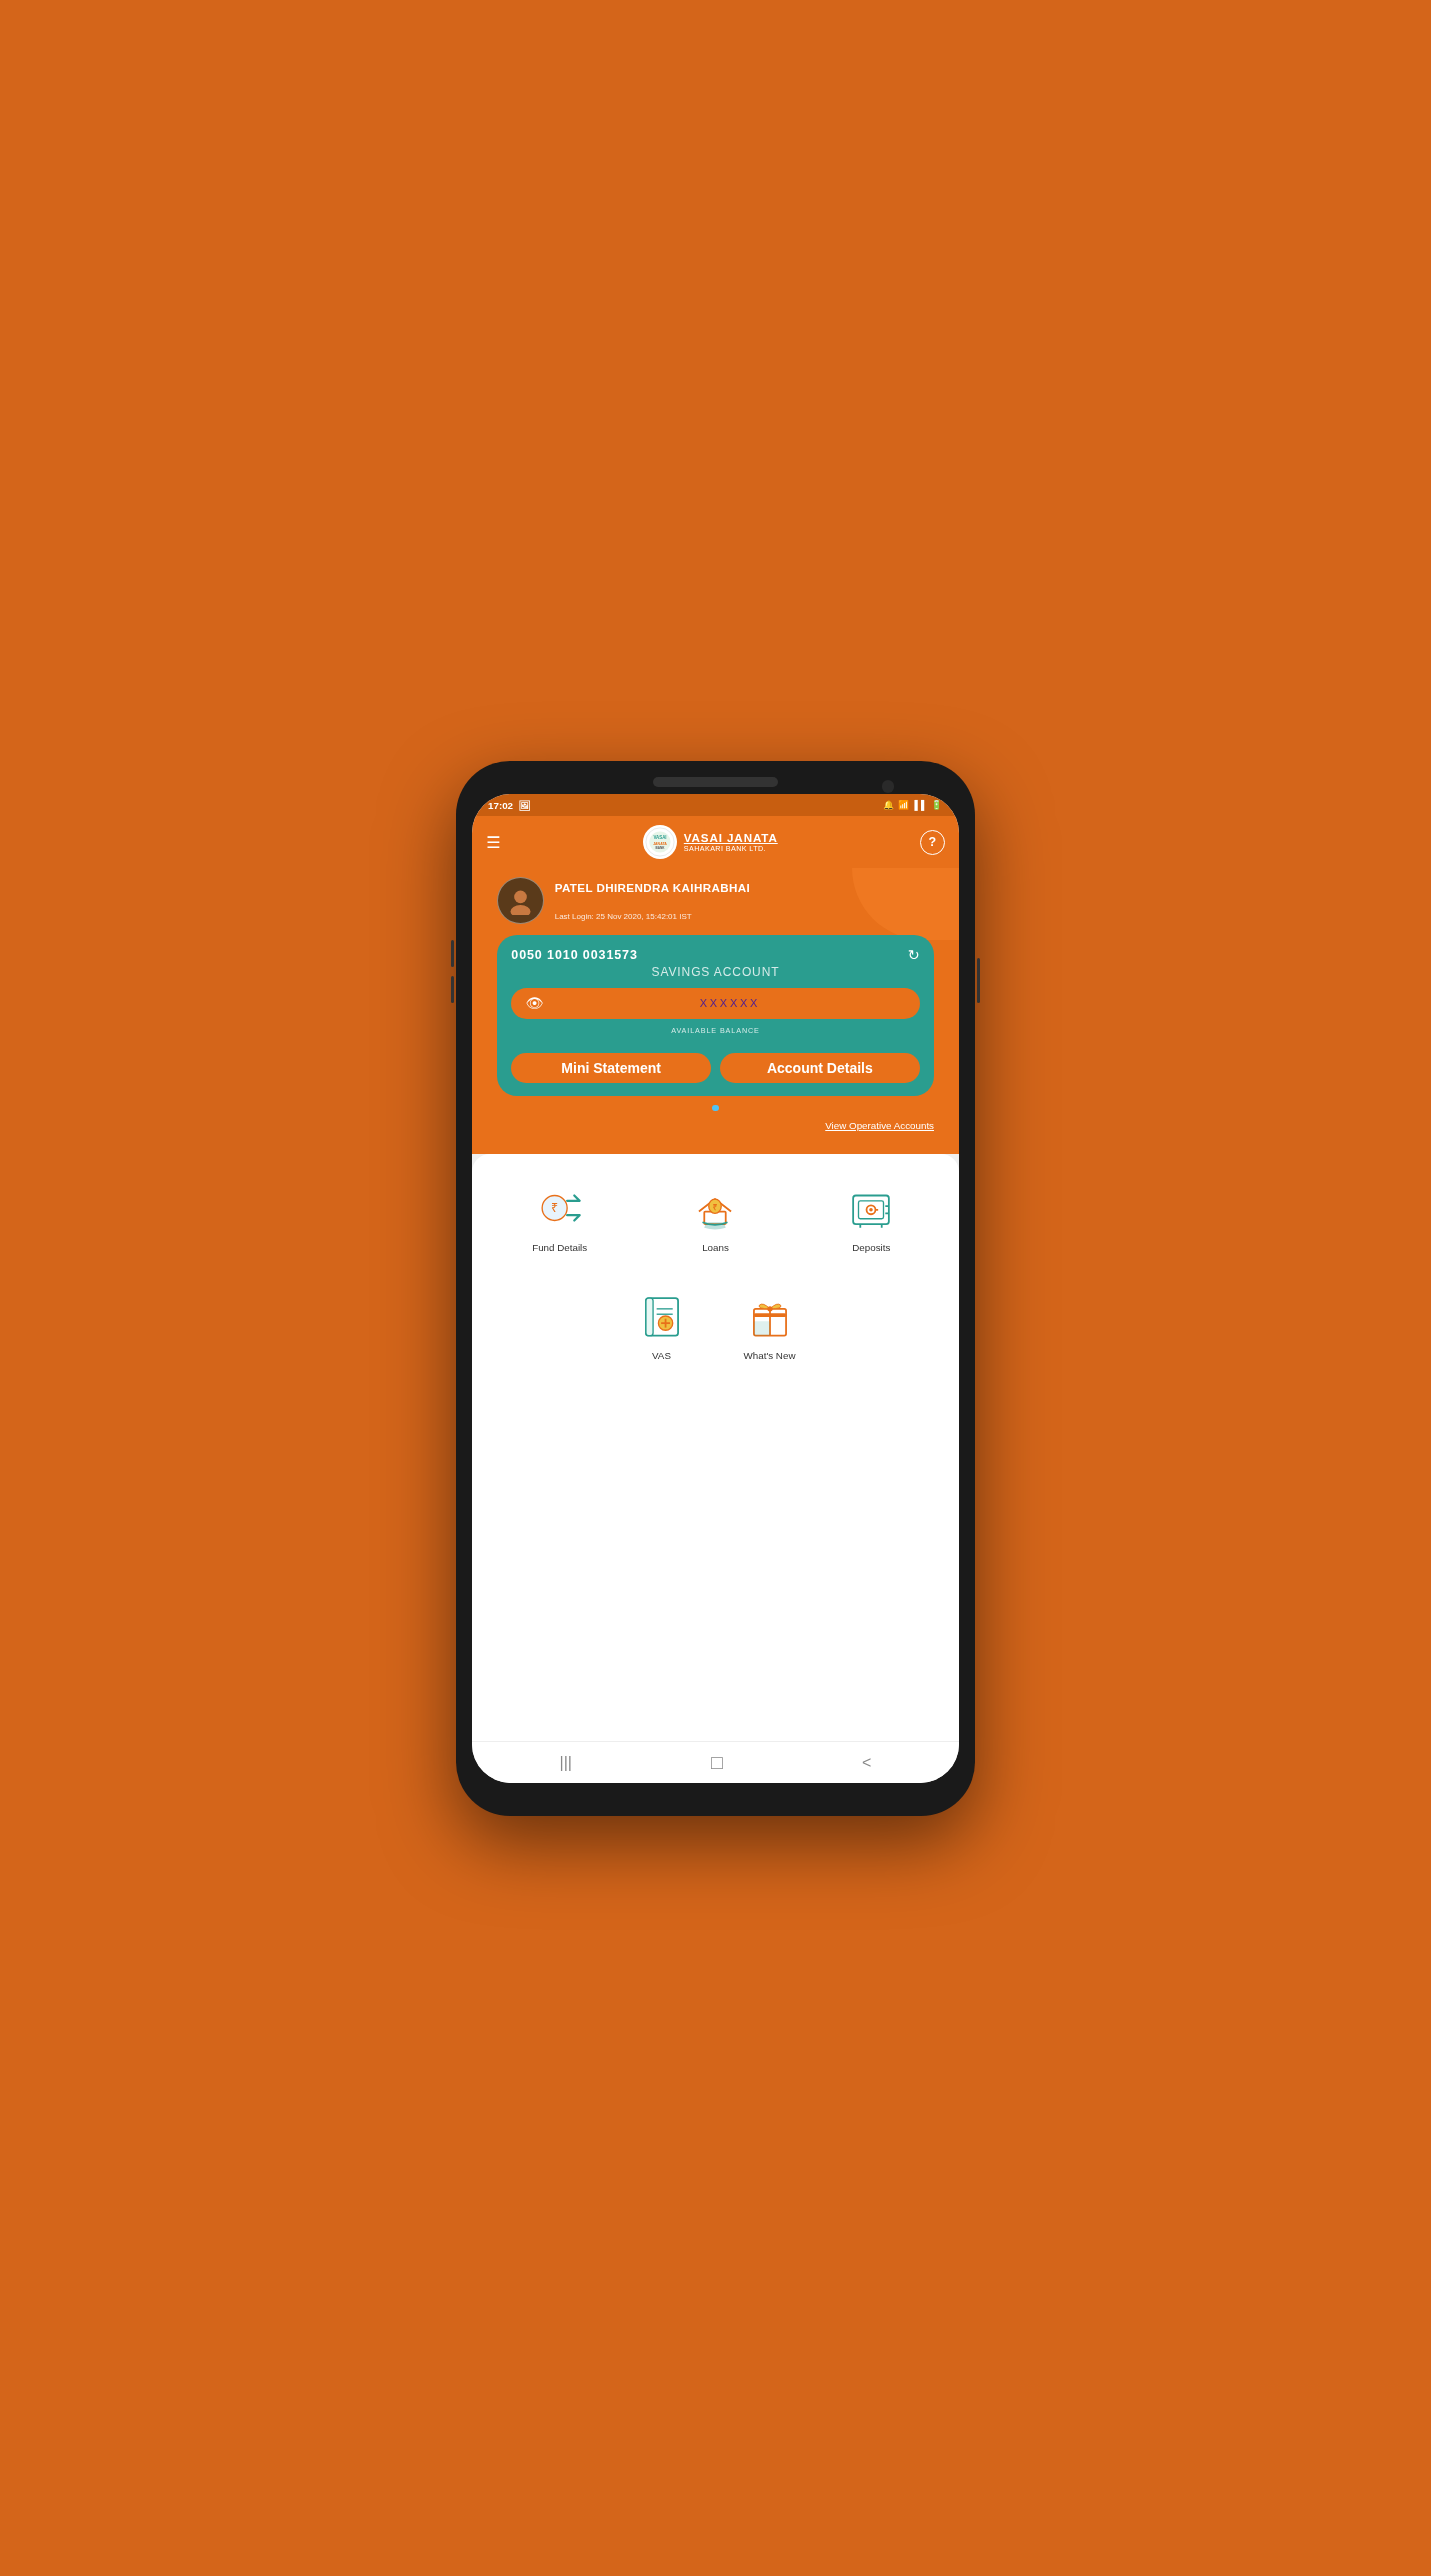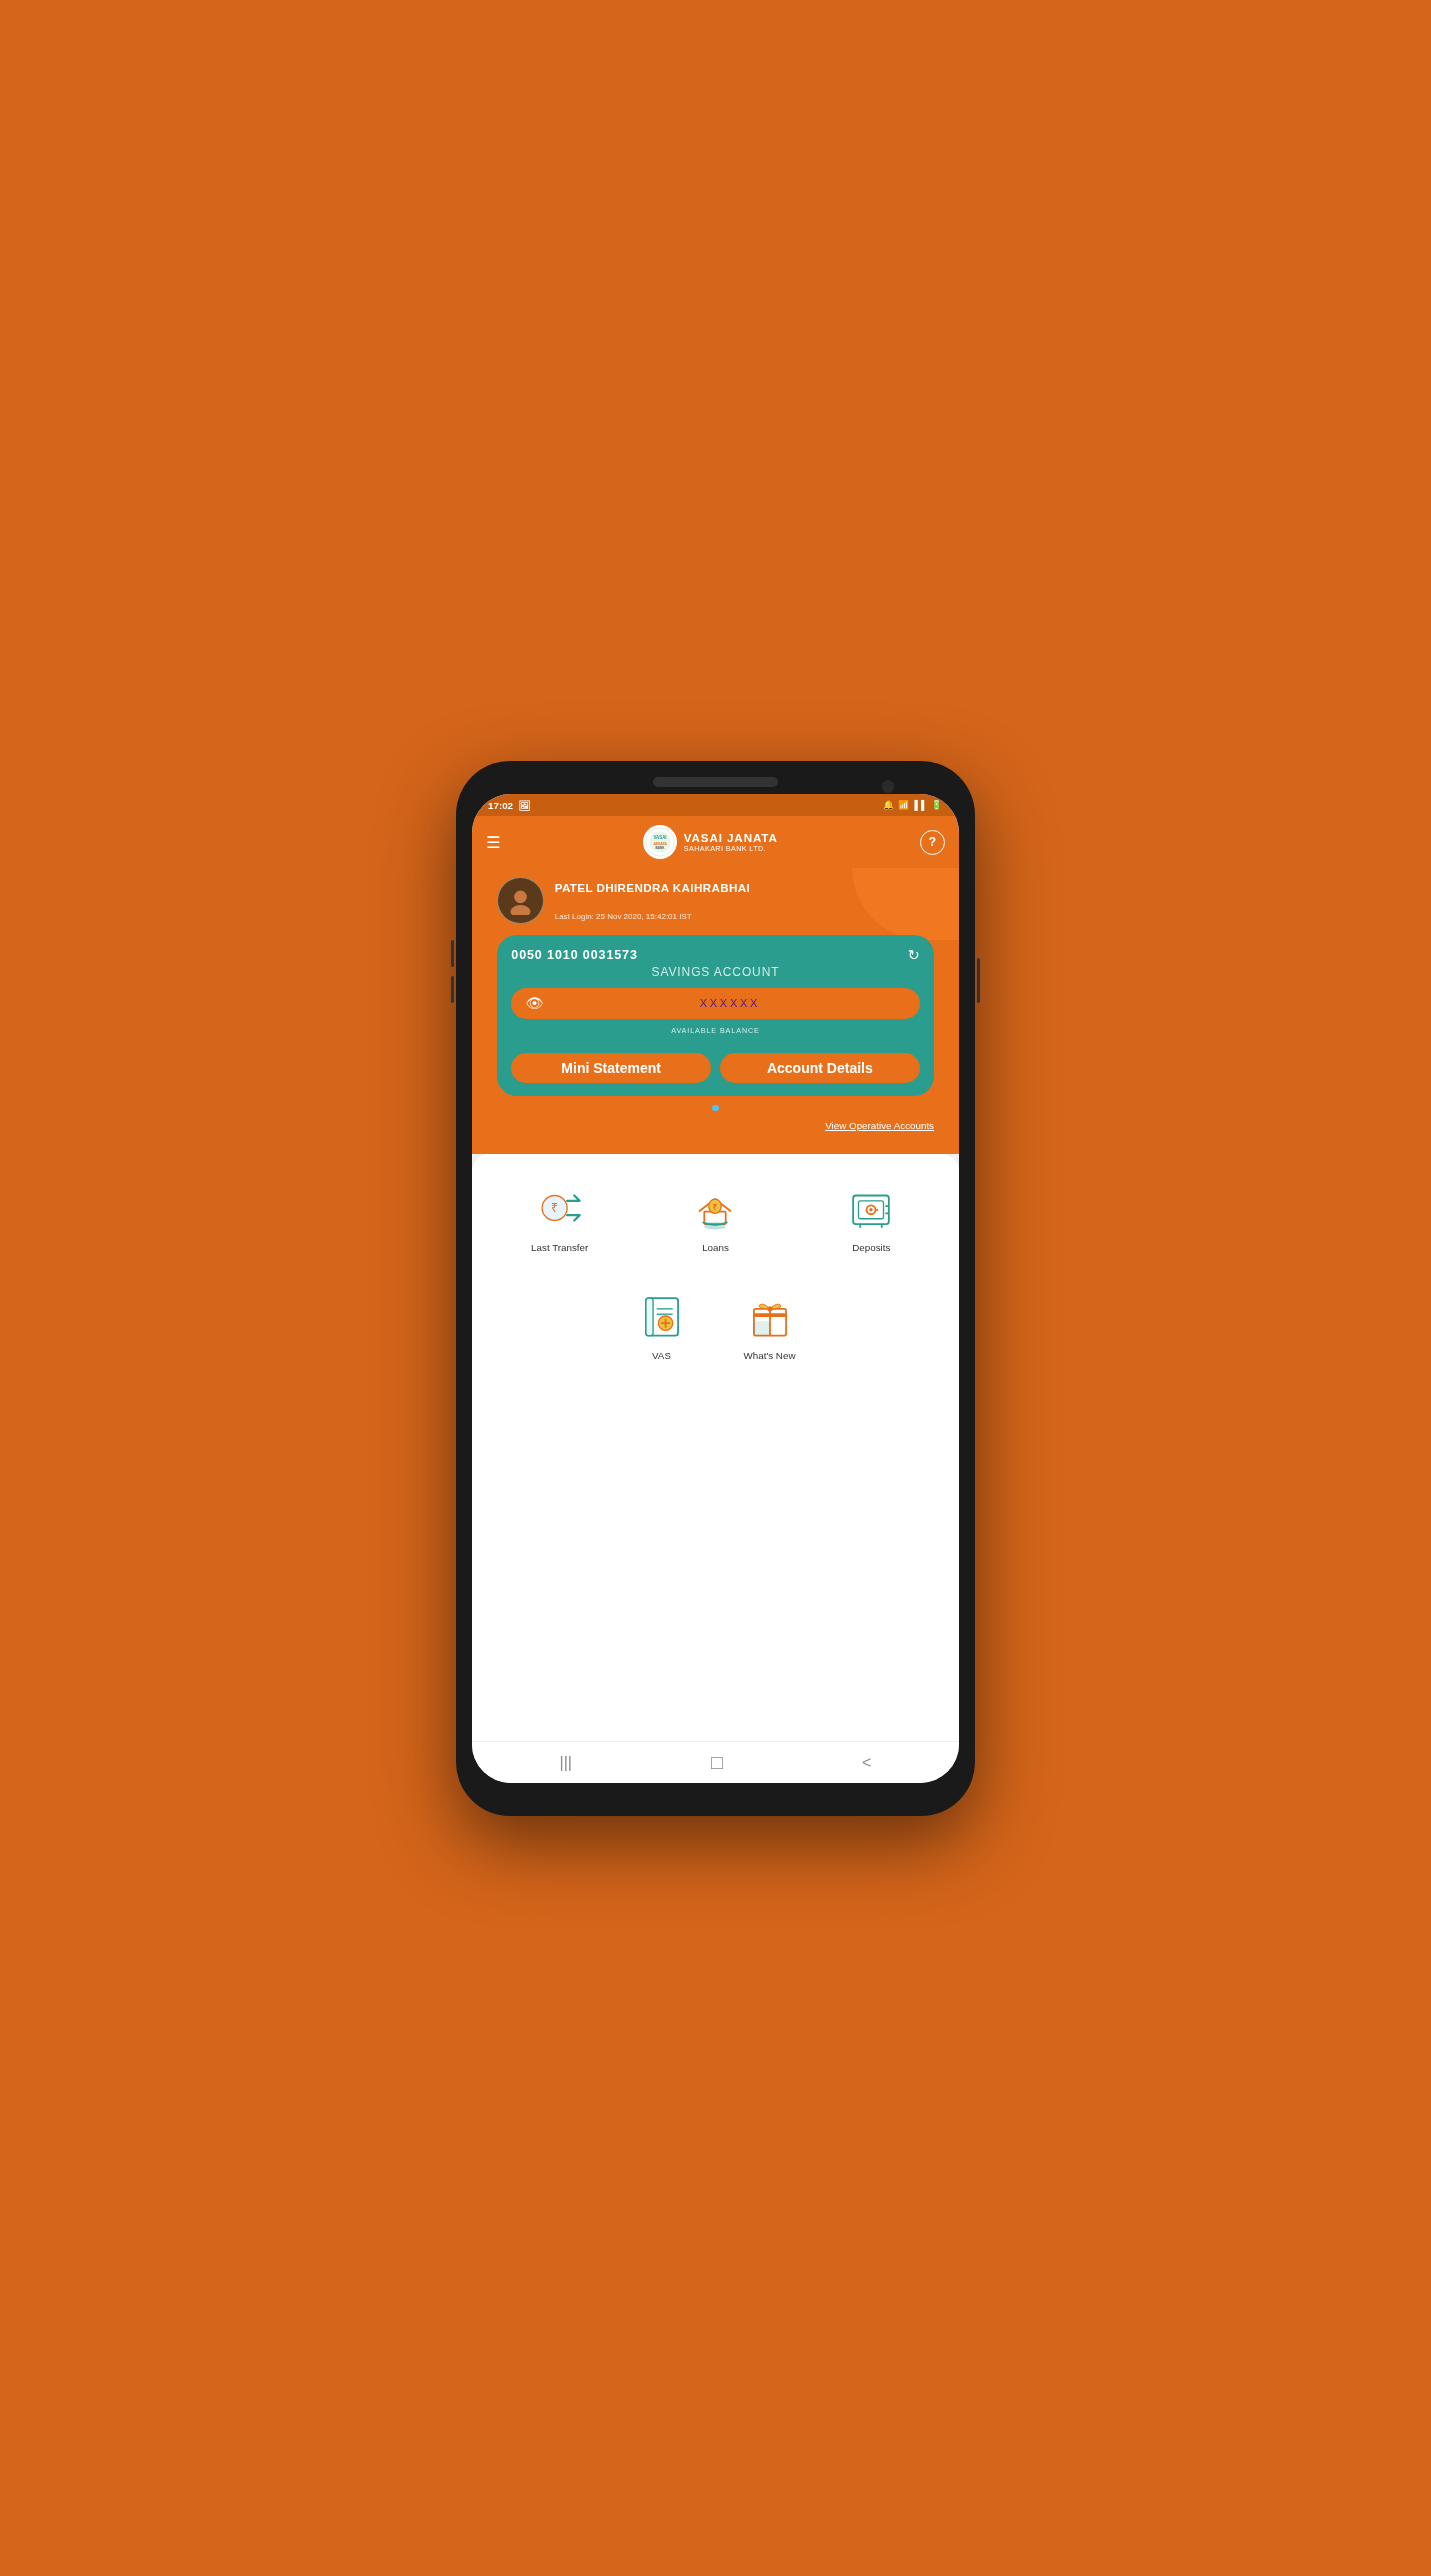"VASAI JANATA" .bank-name-main { text-decoration: none -> underline }
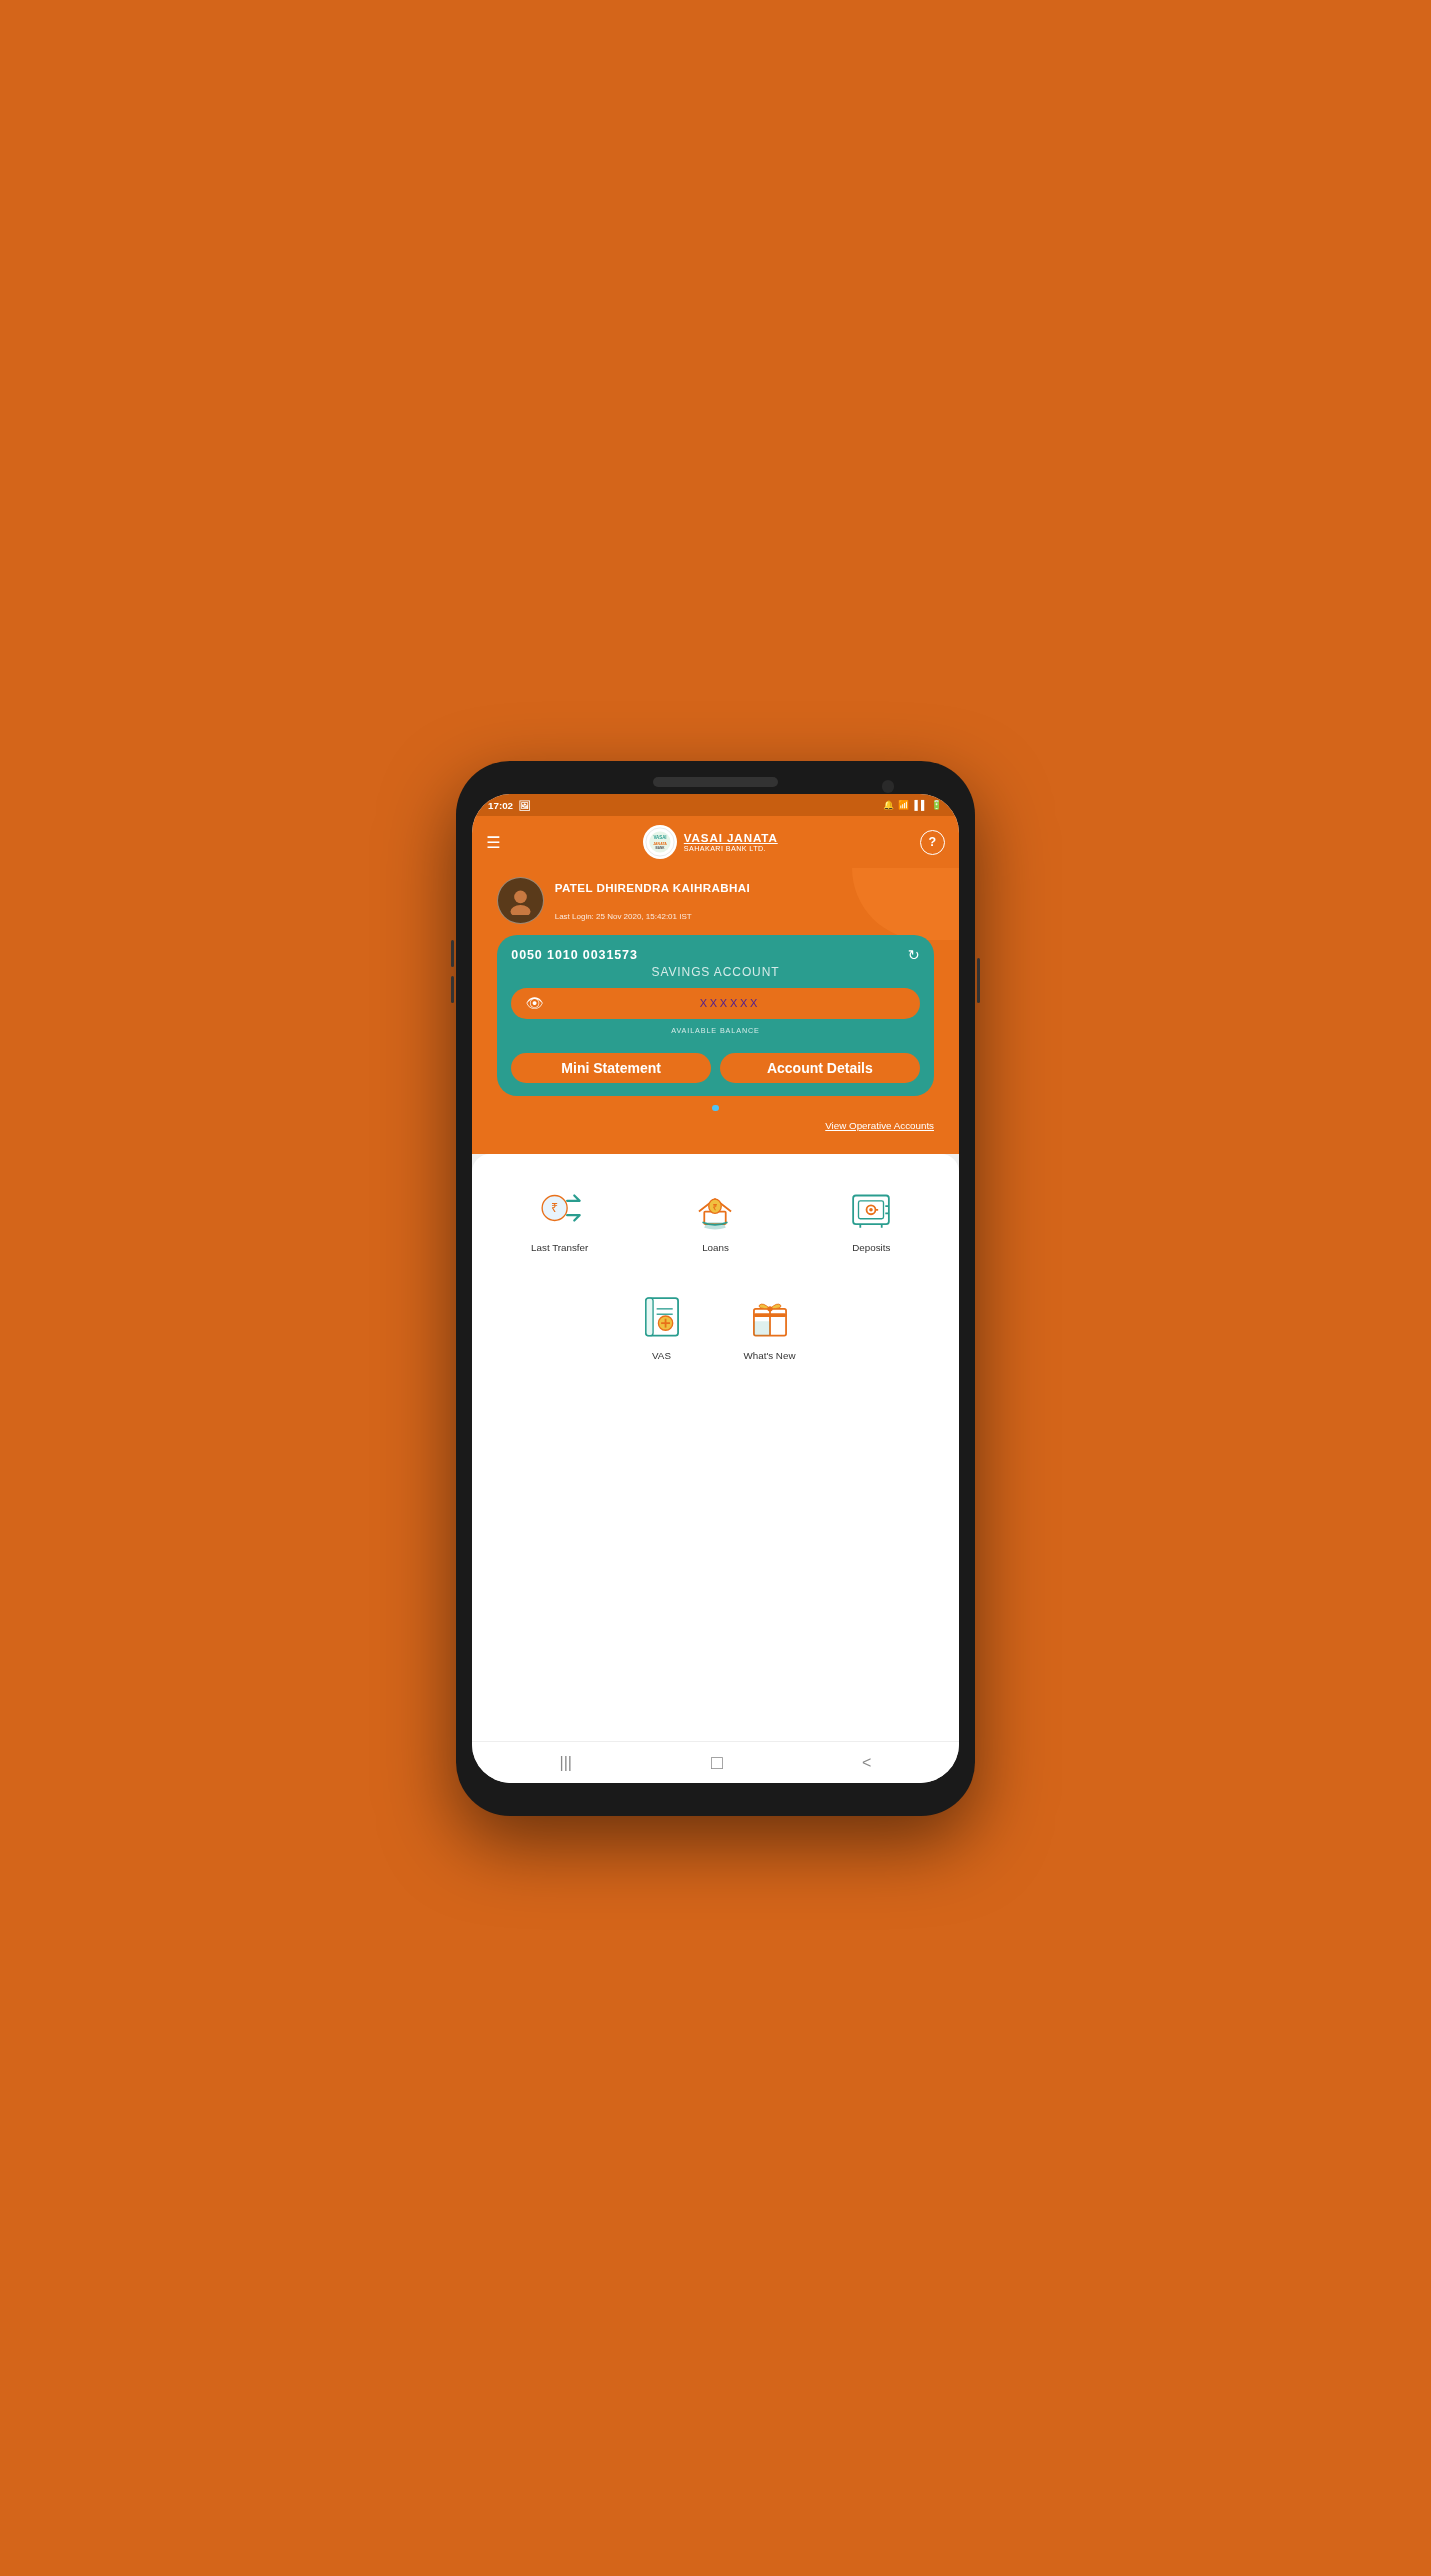"Last Transfer" span.menu-label { text: Last Transfer -> Fund Details }
